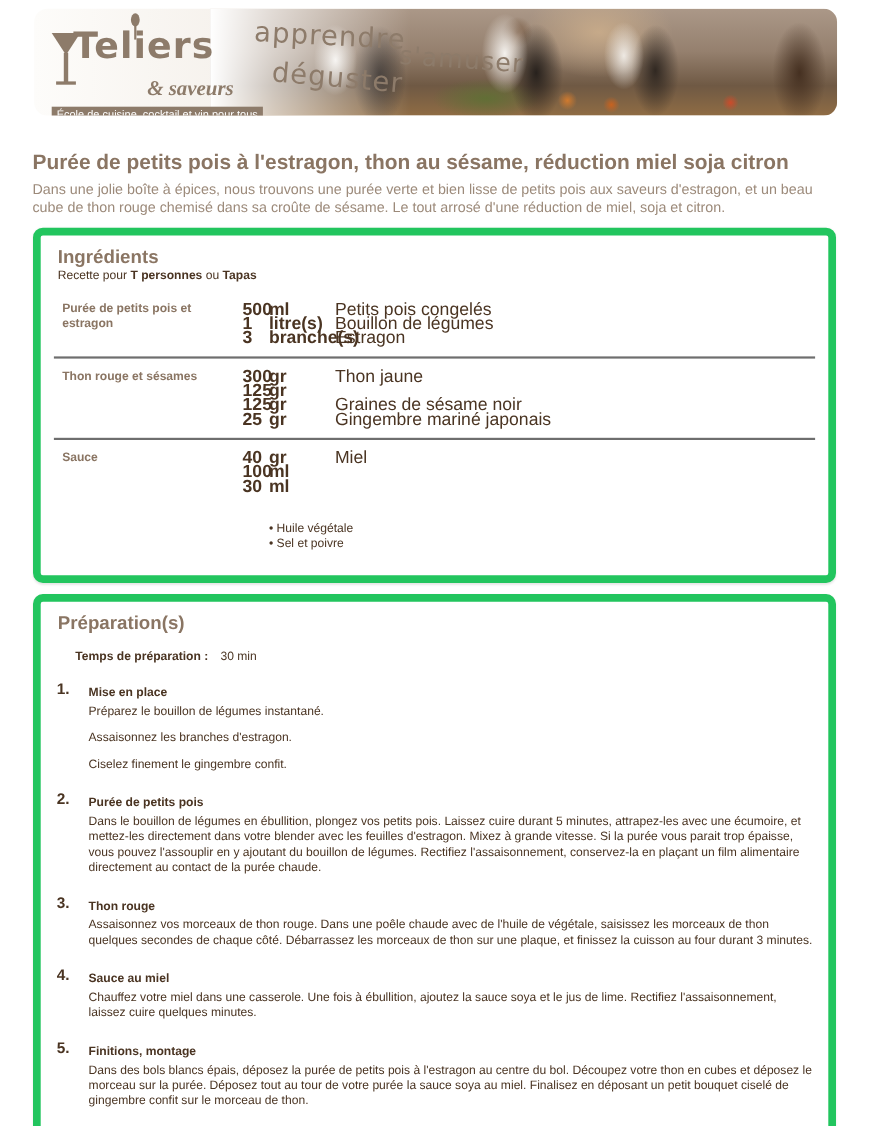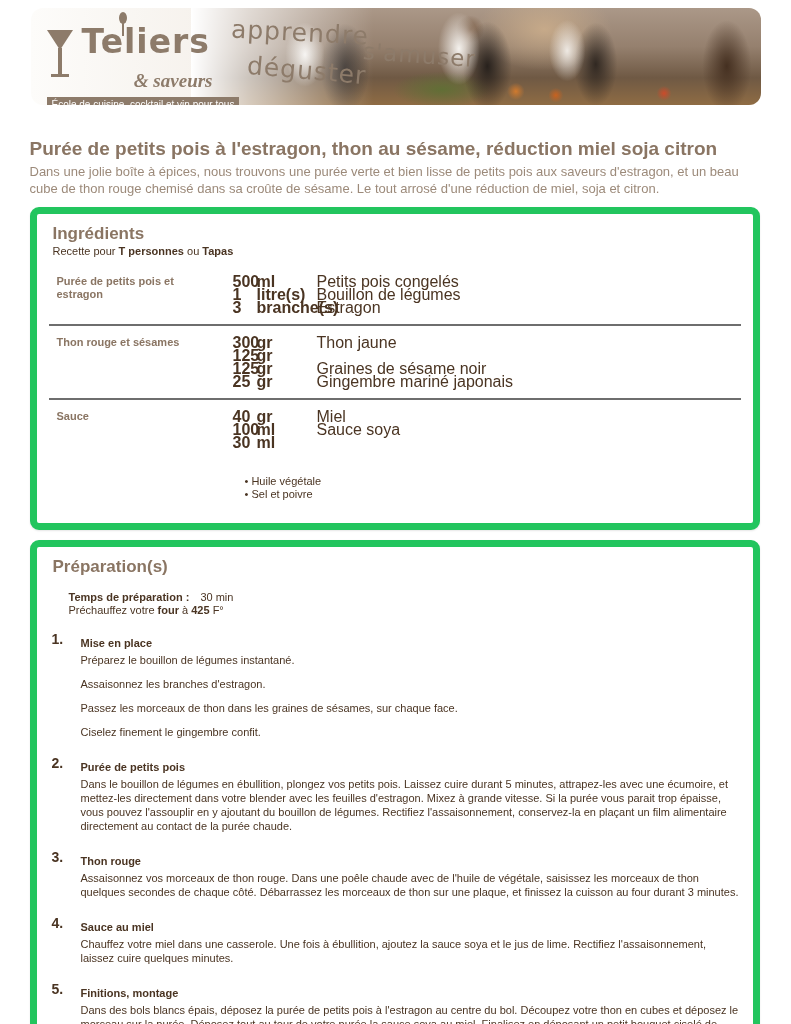"Teliers" .logo-text { left: 35px -> 20px }
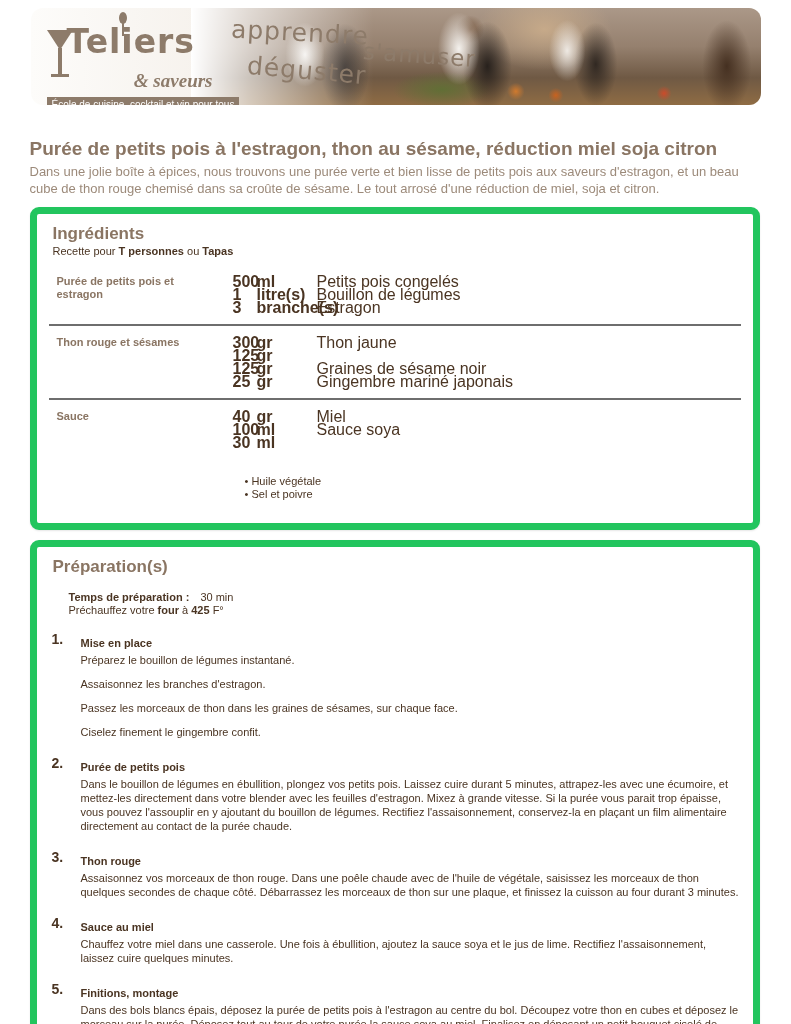"Purée de petits pois et" .ing-group { gap: 12px -> none }
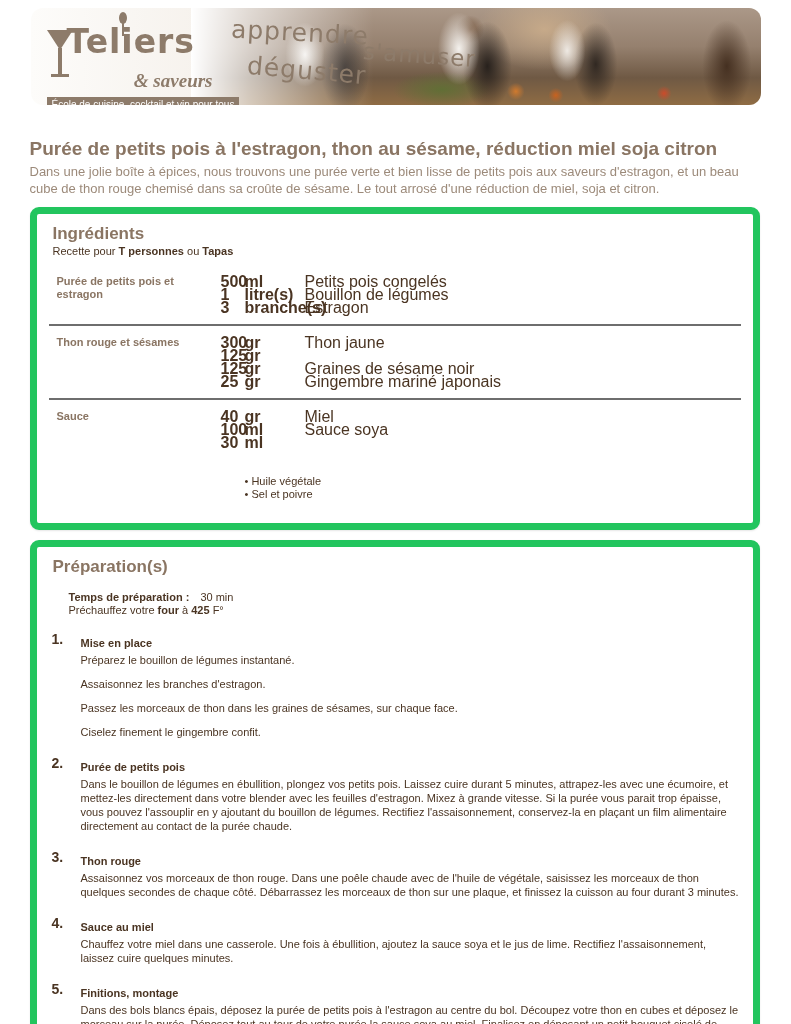"Sauce soya" span.iname { html: <span>Sauce soya</span> -> none }
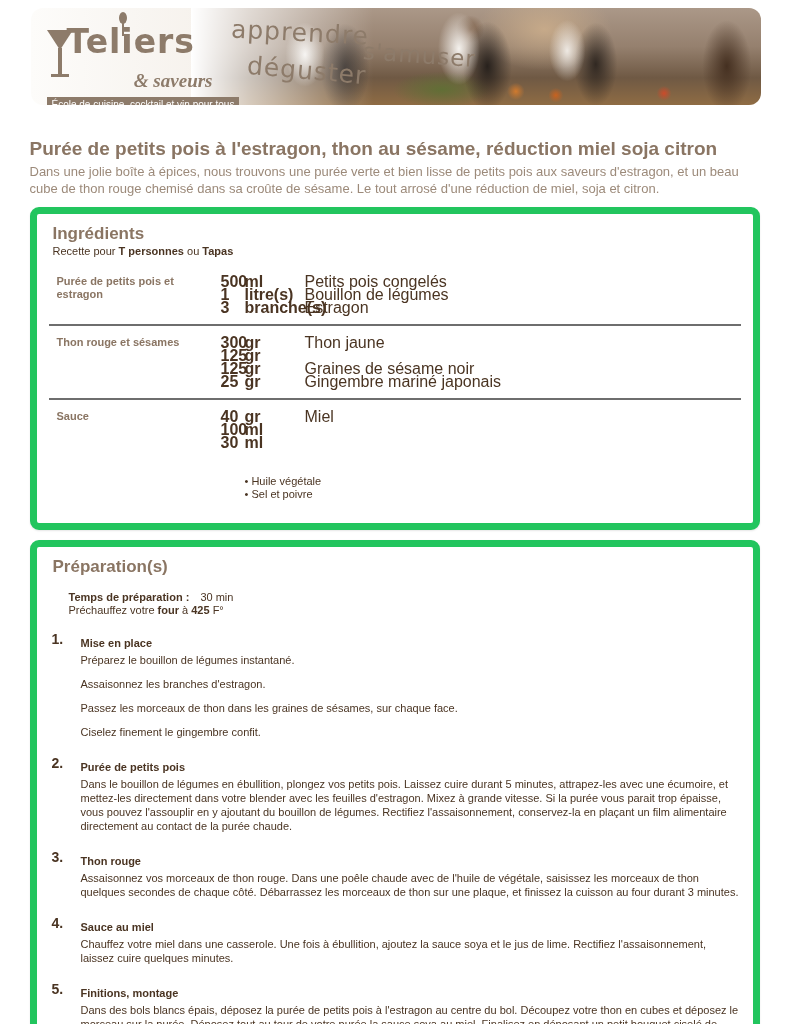"Préchauffez votre four à 425" div.prep-oven { html: <div> <span>Préchauffez votre</span> <b>four</b> <span>à</span> <b>425</b> <span>F°</span> </div> -> none }
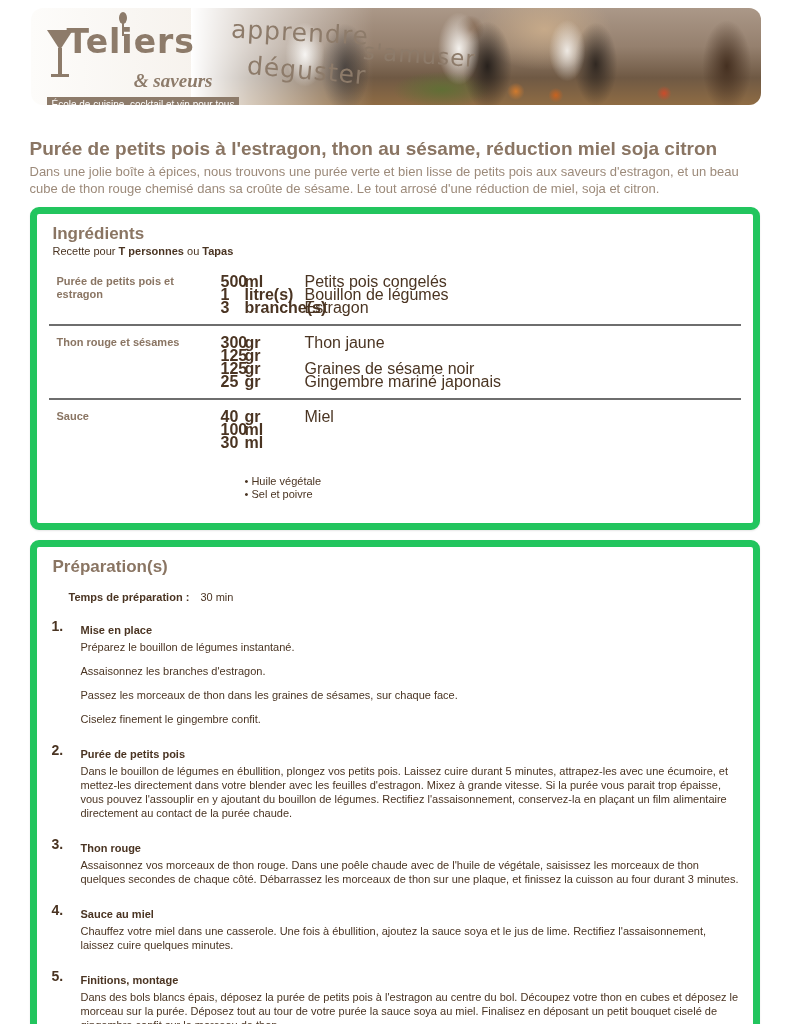"Passez les morceaux de thon" p.step-text { html: <p>Passez les morceaux de thon dans les graines de sésames, sur chaque face.</p> -> none }
